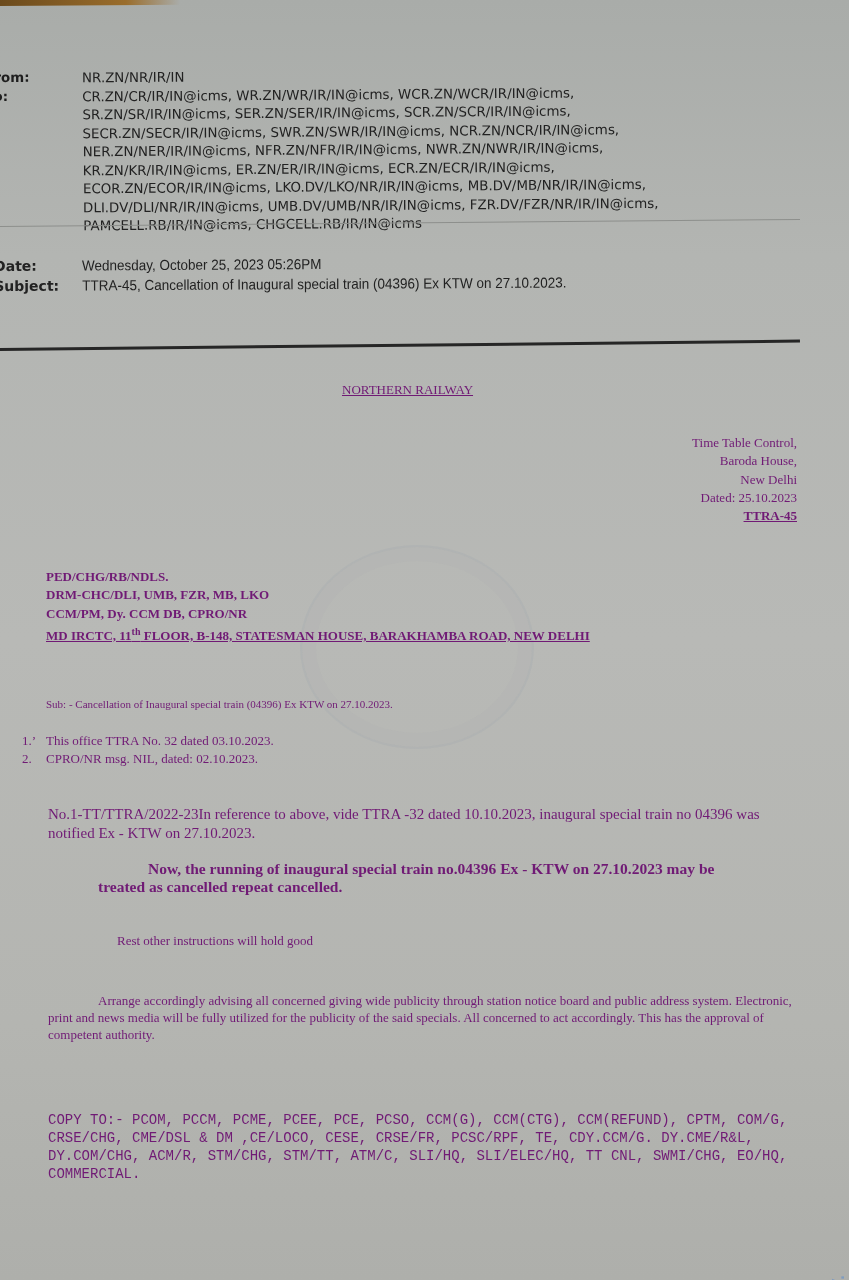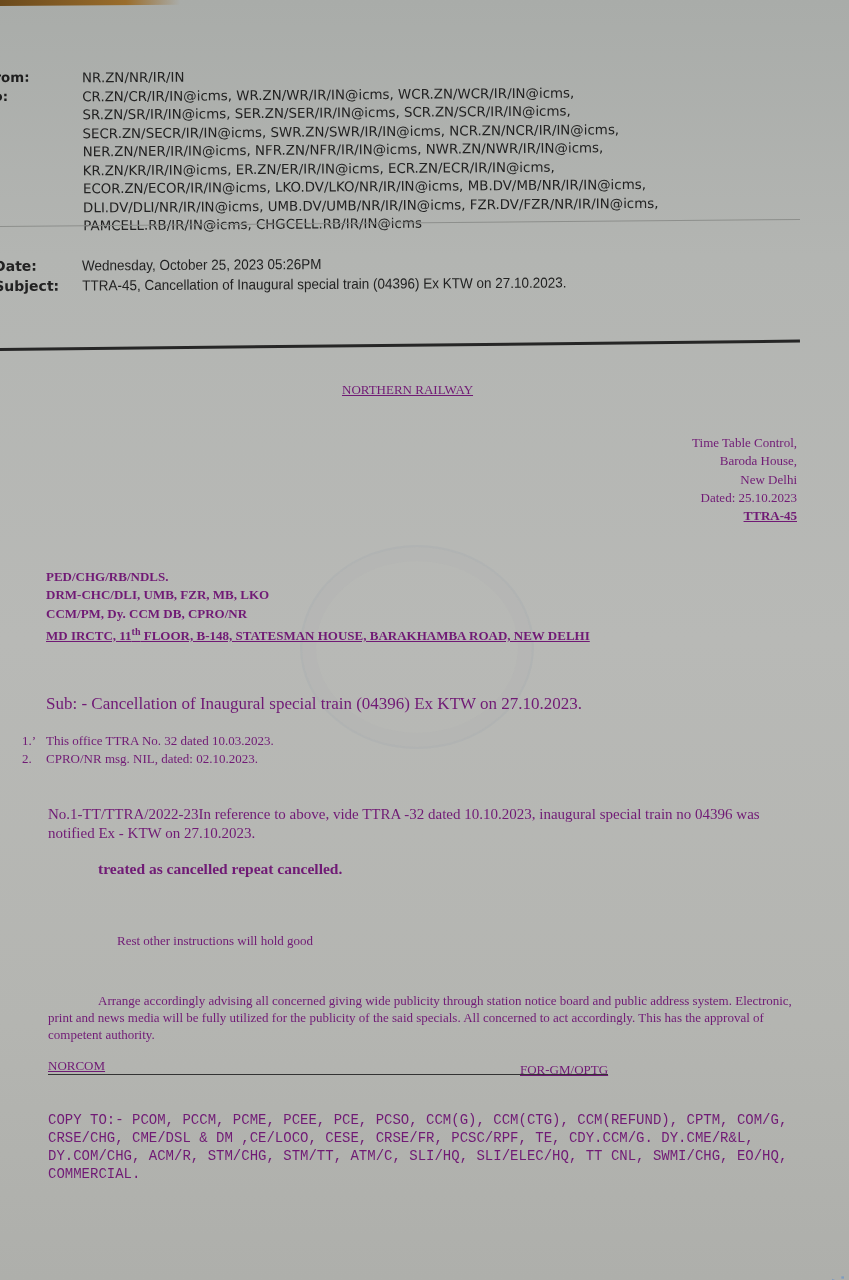"Sub: - Cancellation of Inaugural" .sub-block { font-size: 17px -> 11px }
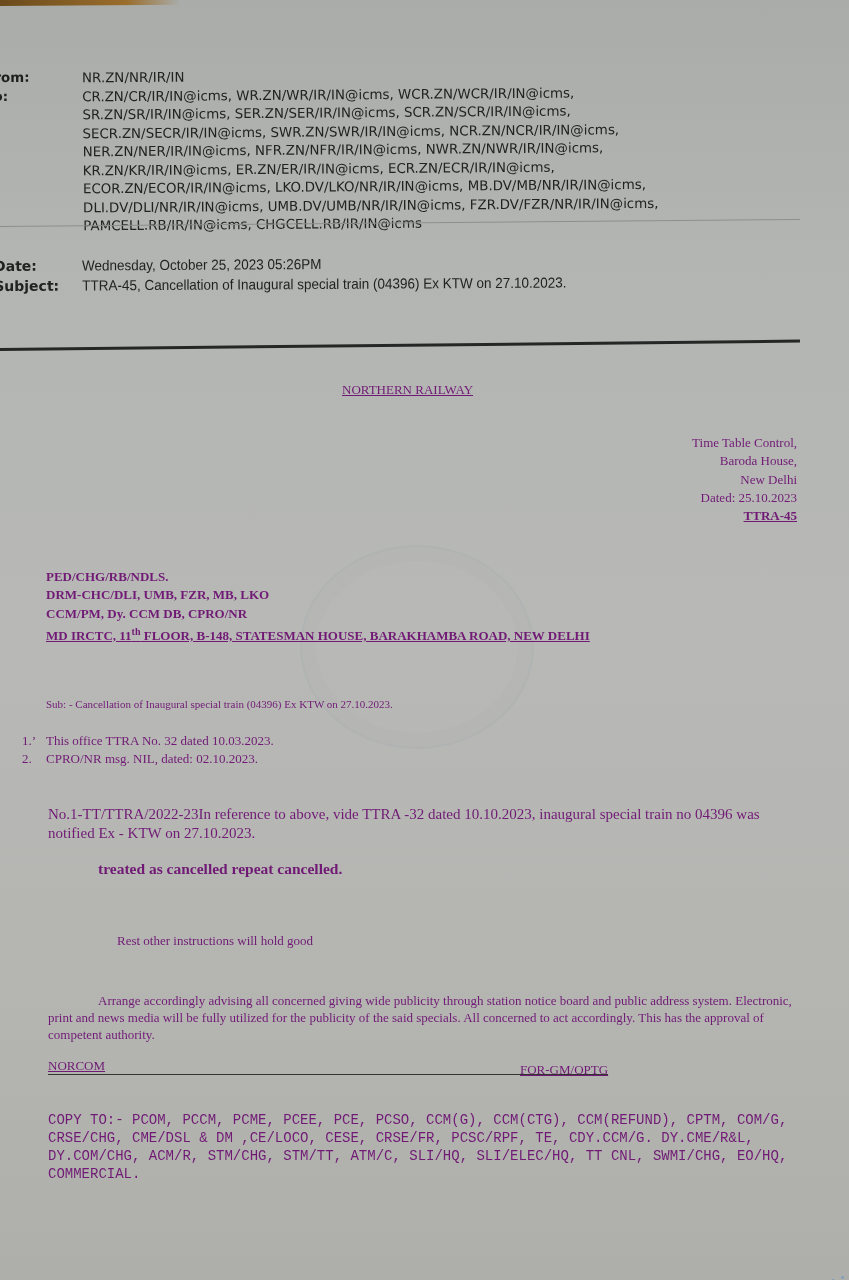"This office TTRA No. 32" span { text: 10.03.2023 -> 03.10.2023 }
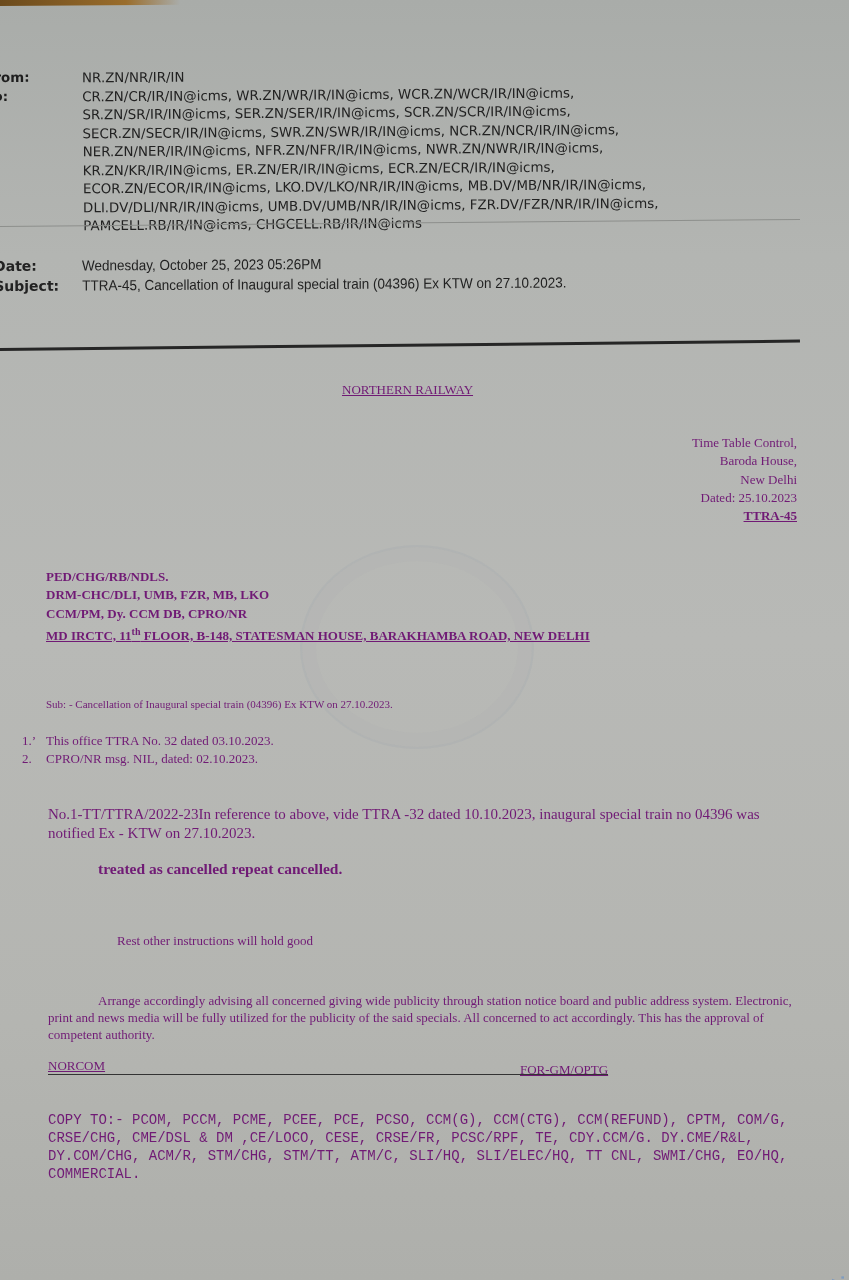"Now, the running of inaugural" span.l1 { html: none -> <span>Now, the running of inaugural special train no.04396 Ex - KTW on 27.10.2023 may be</span> }
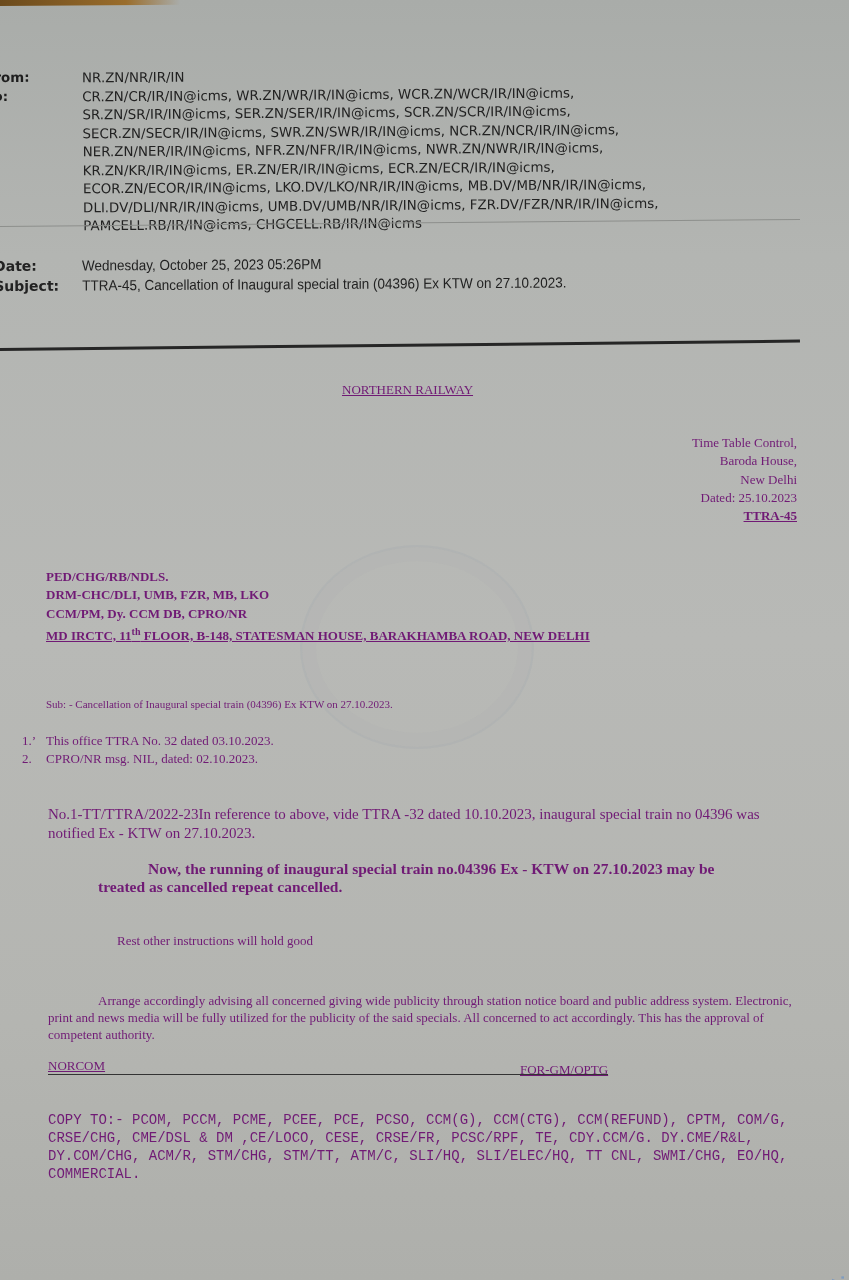"NORCOM" div.abs { html: <div> <span>NORCOM</span> <span>FOR-GM/OPTG</span> <div></div> </div> -> none }
